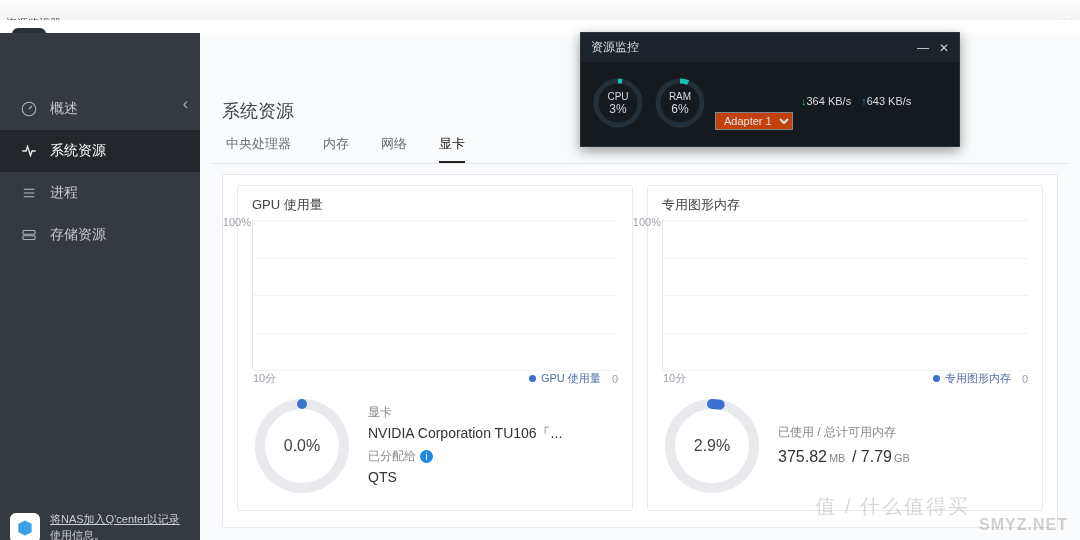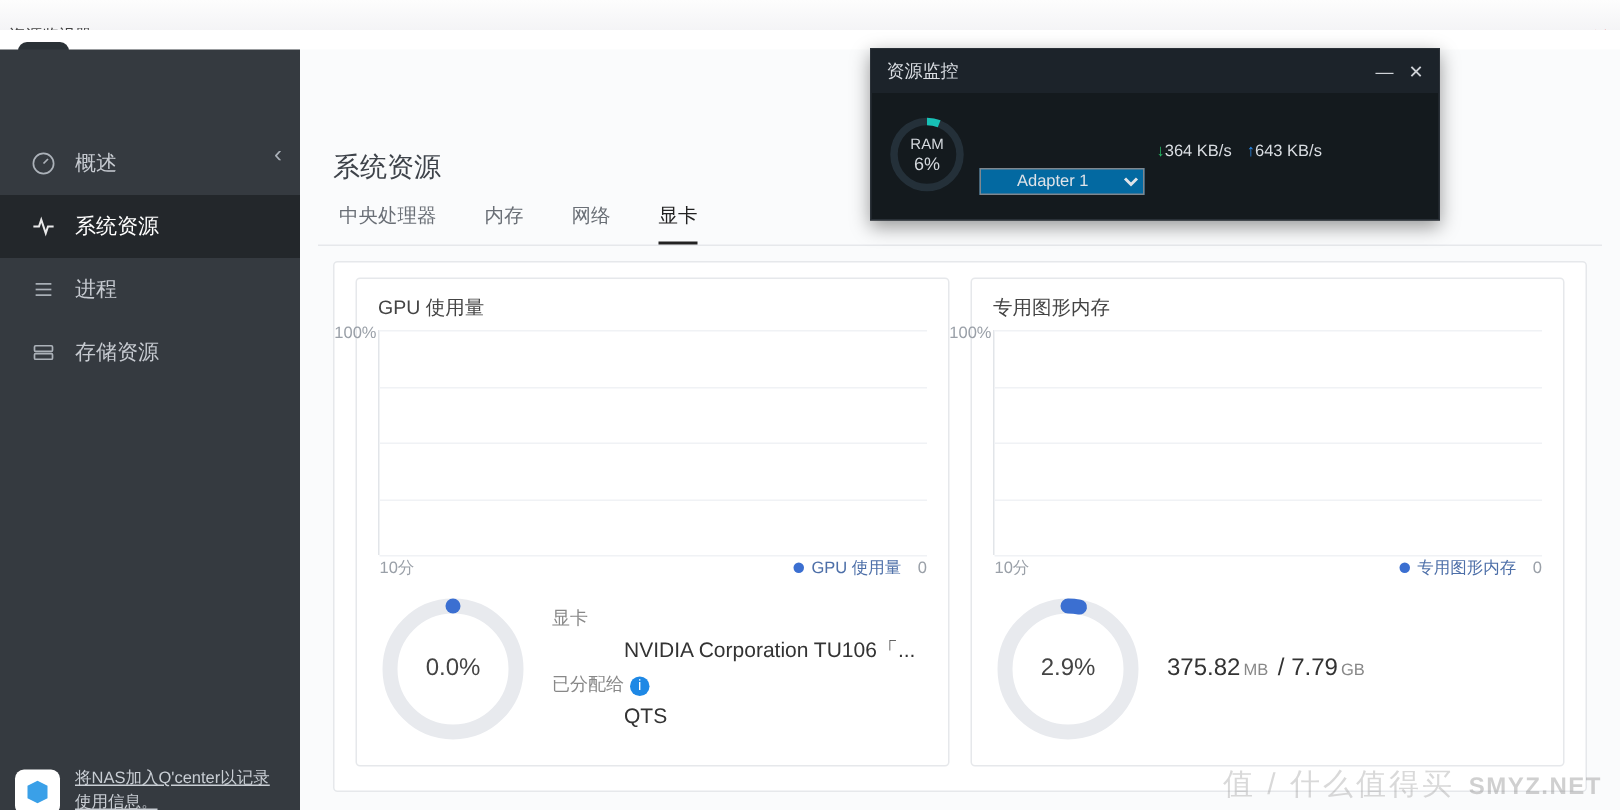"CPU" div.ring { html: none -> <div> <svg> <circle></circle> <circle></circle> </svg> <div> <span>CPU</span> <span>3%</span> </div> </div> }
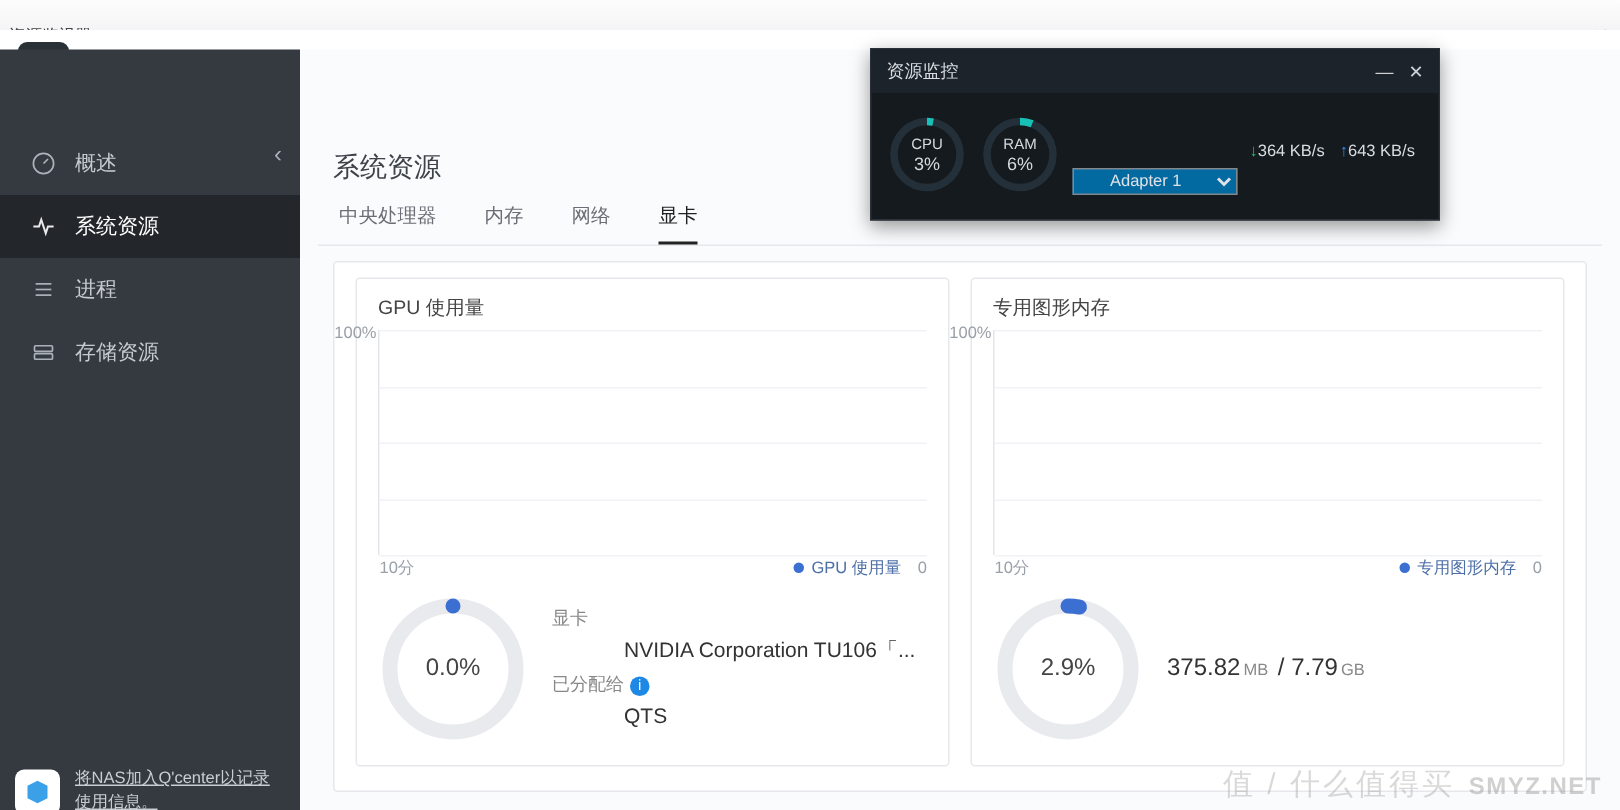"Adapter 1" .adapter select { background: #0369a1 -> #c2410c; padding: 1px 20px -> 1px 4px }
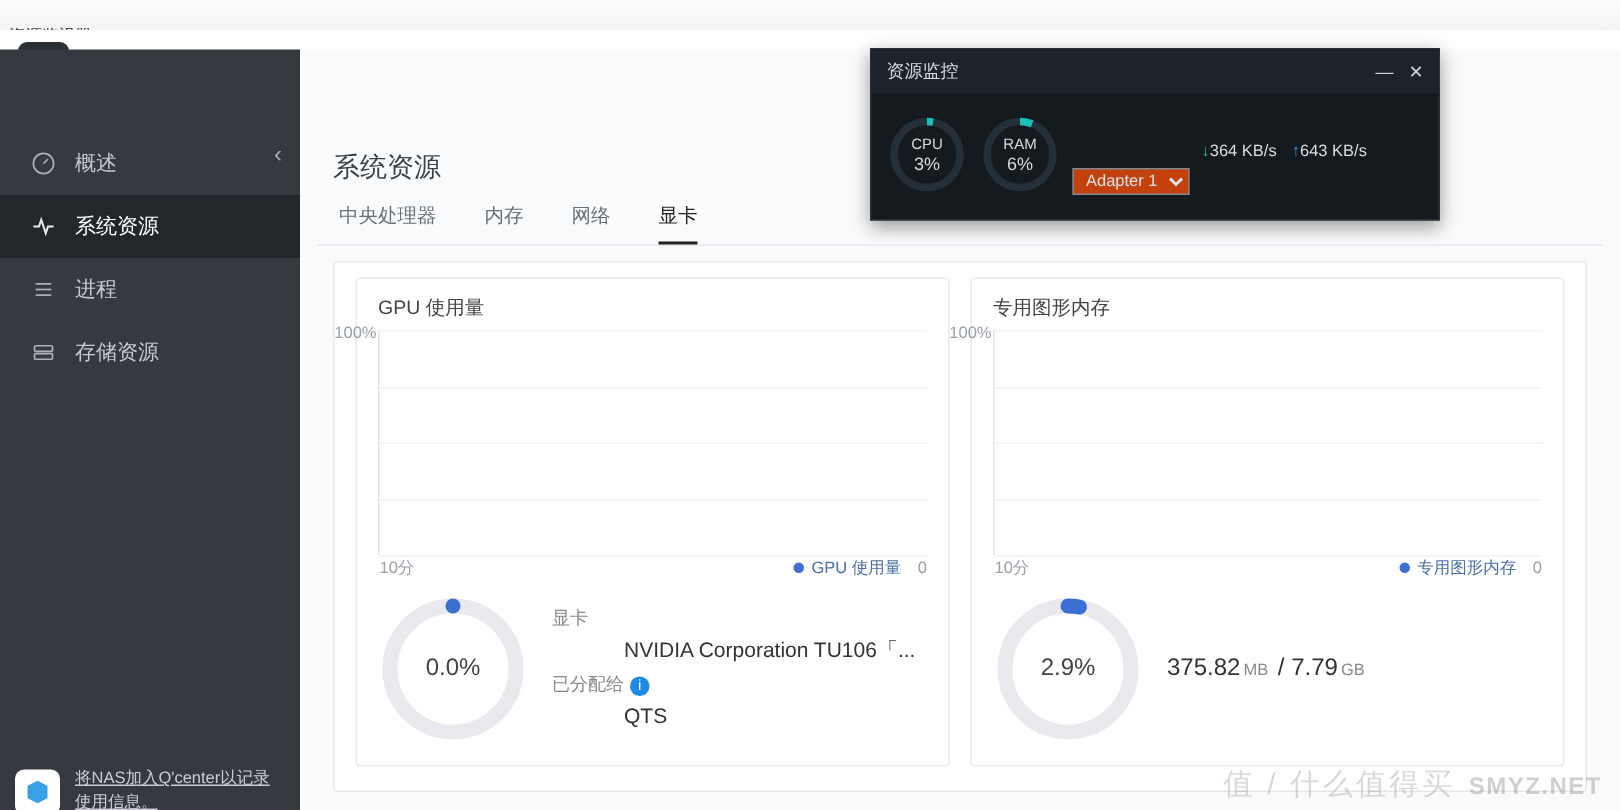"NVIDIA Corporation TU106「..." .meta .big { margin-left: 48px -> none }
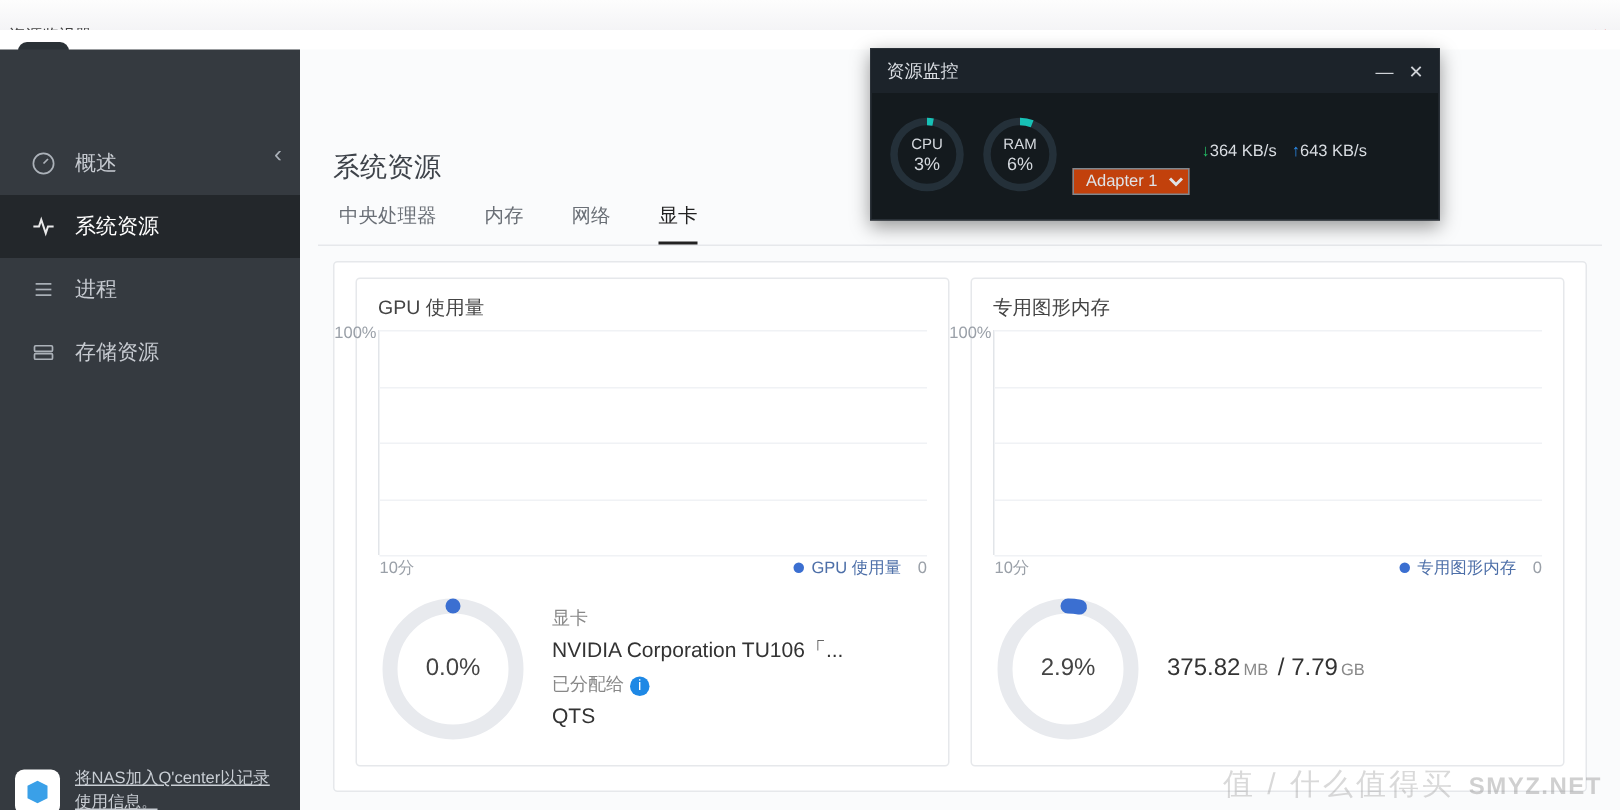"已使用 / 总计可用内存" div { html: none -> <div>已使用 / 总计可用内存</div> }
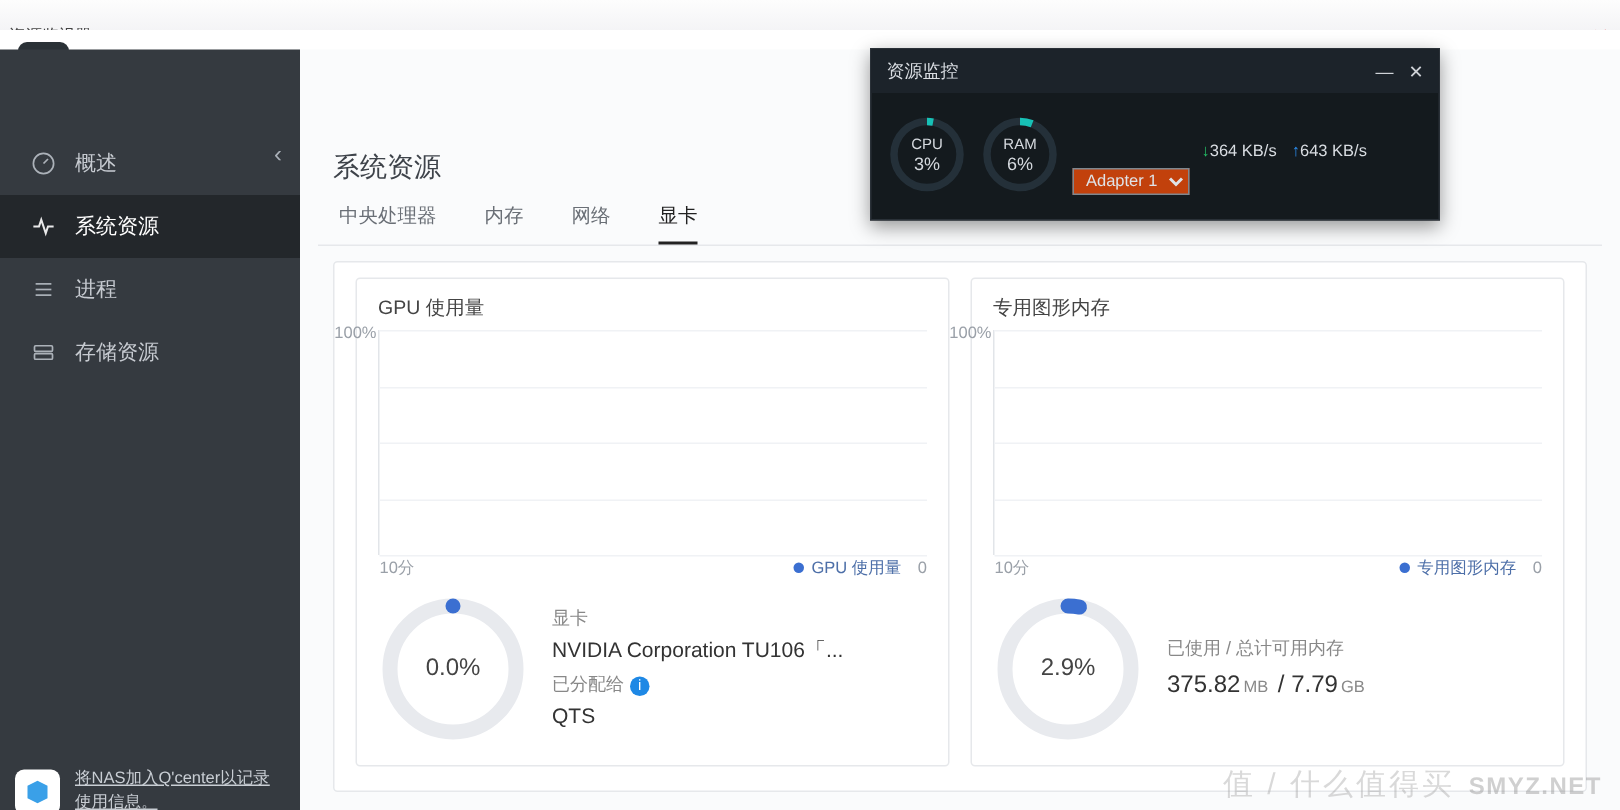"值 / 什么值得买" .watermark2 { bottom: 4px -> 20px }
